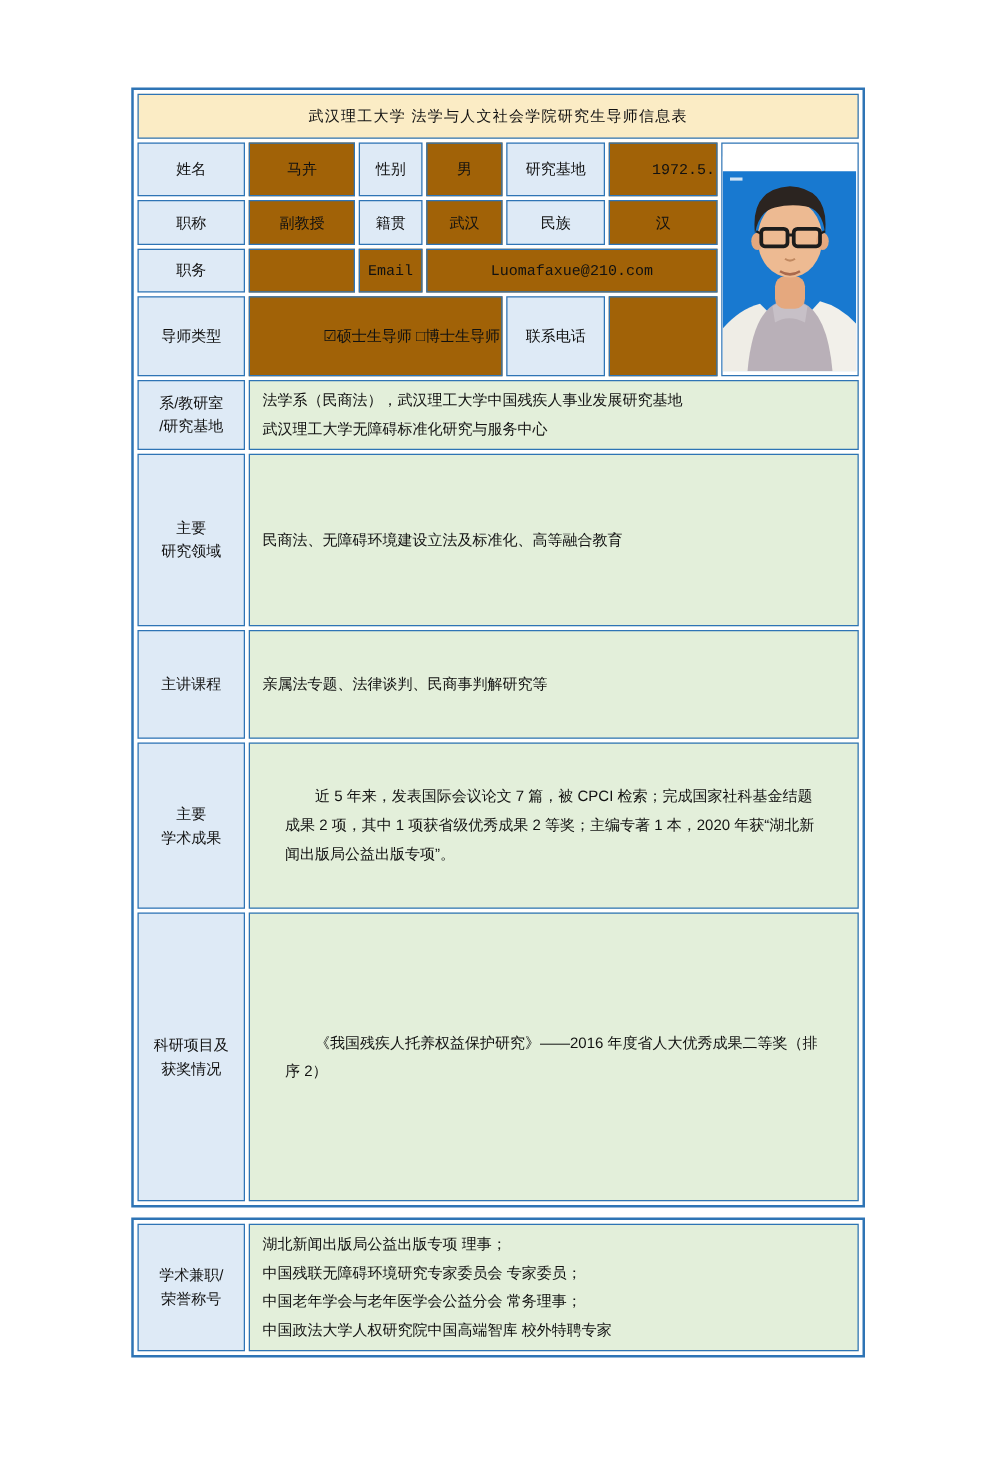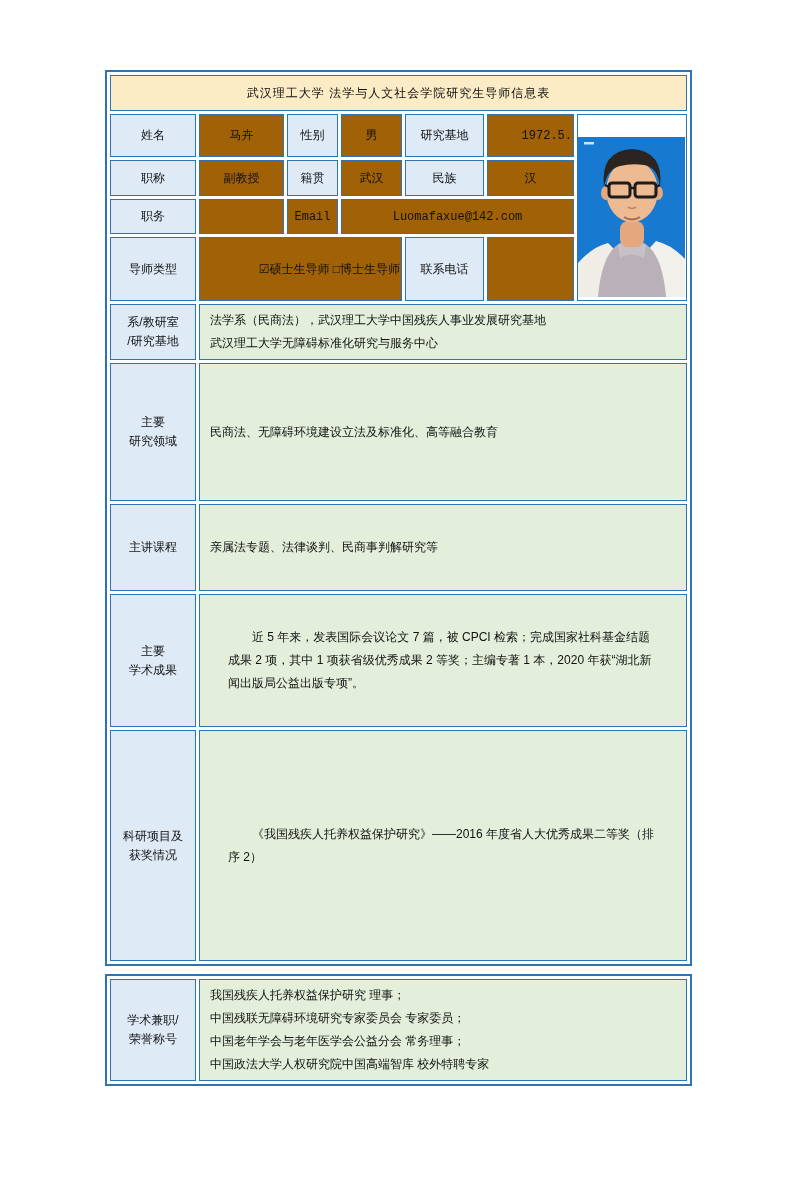"Luomafaxue@142.com" td.val { text: Luomafaxue@142.com -> Luomafaxue@210.com }
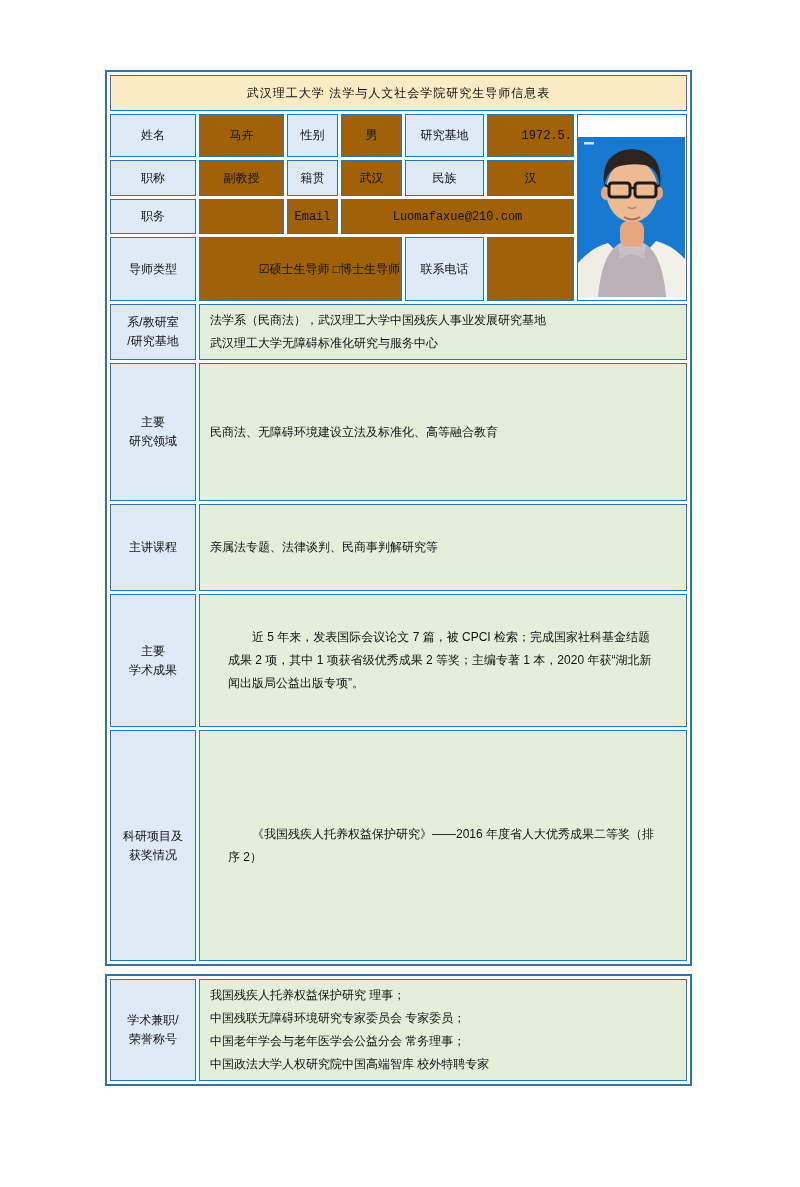"我国残疾人托养权益保护研究 理事；" p { text: 我国残疾人托养权益保护研究 -> 湖北新闻出版局公益出版专项 }
